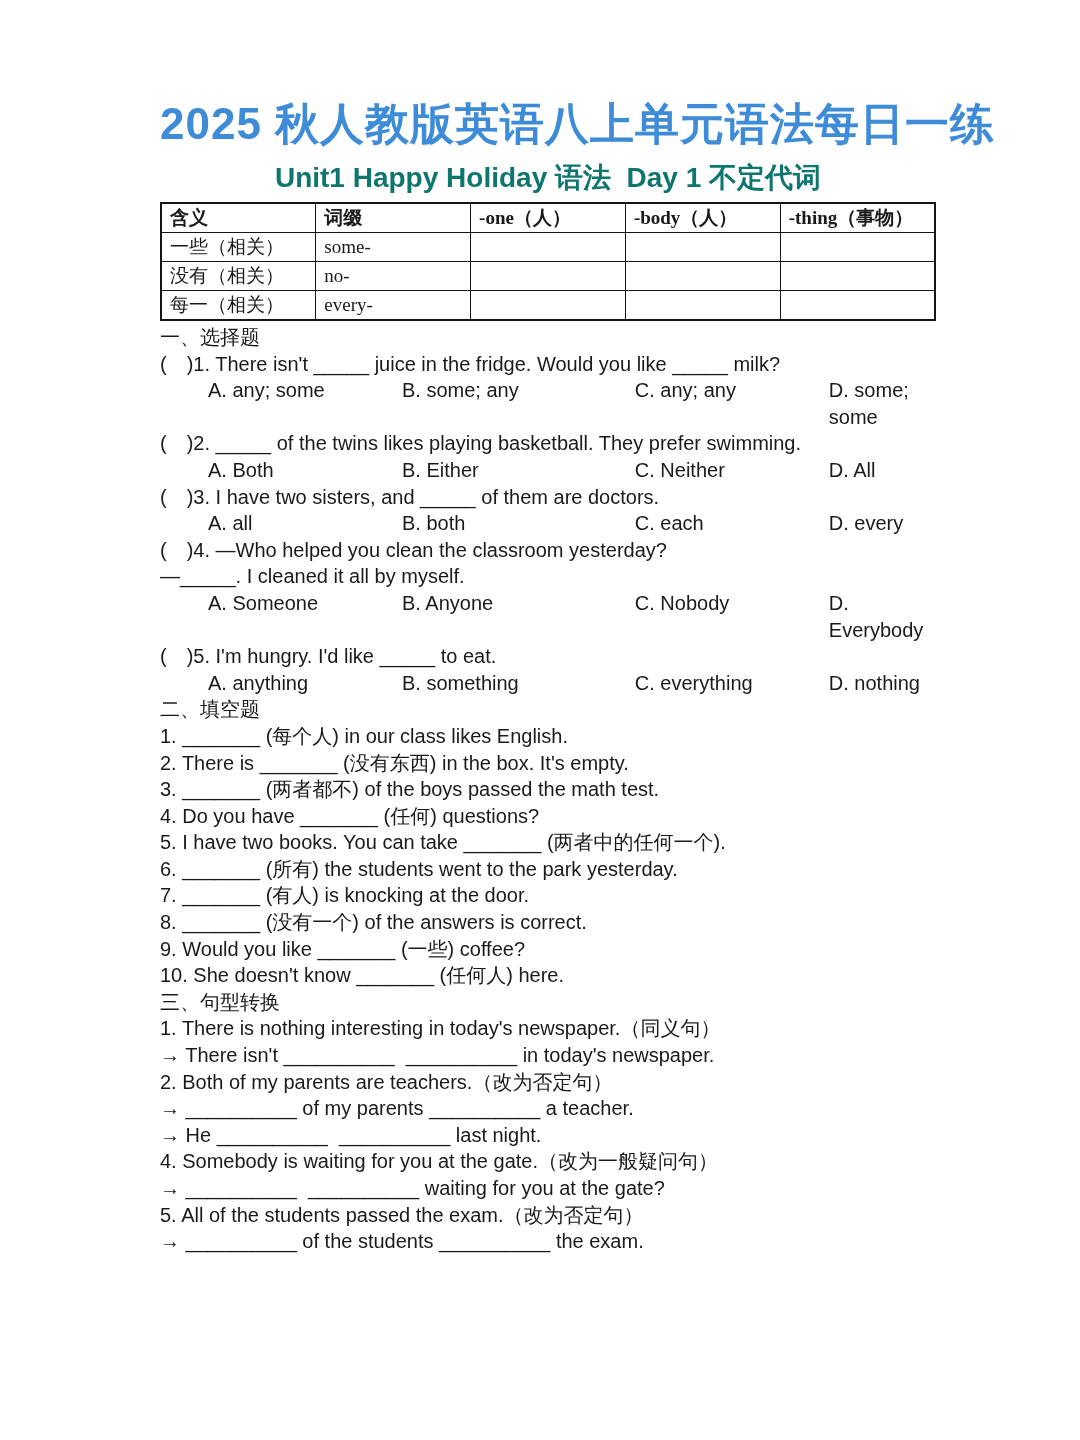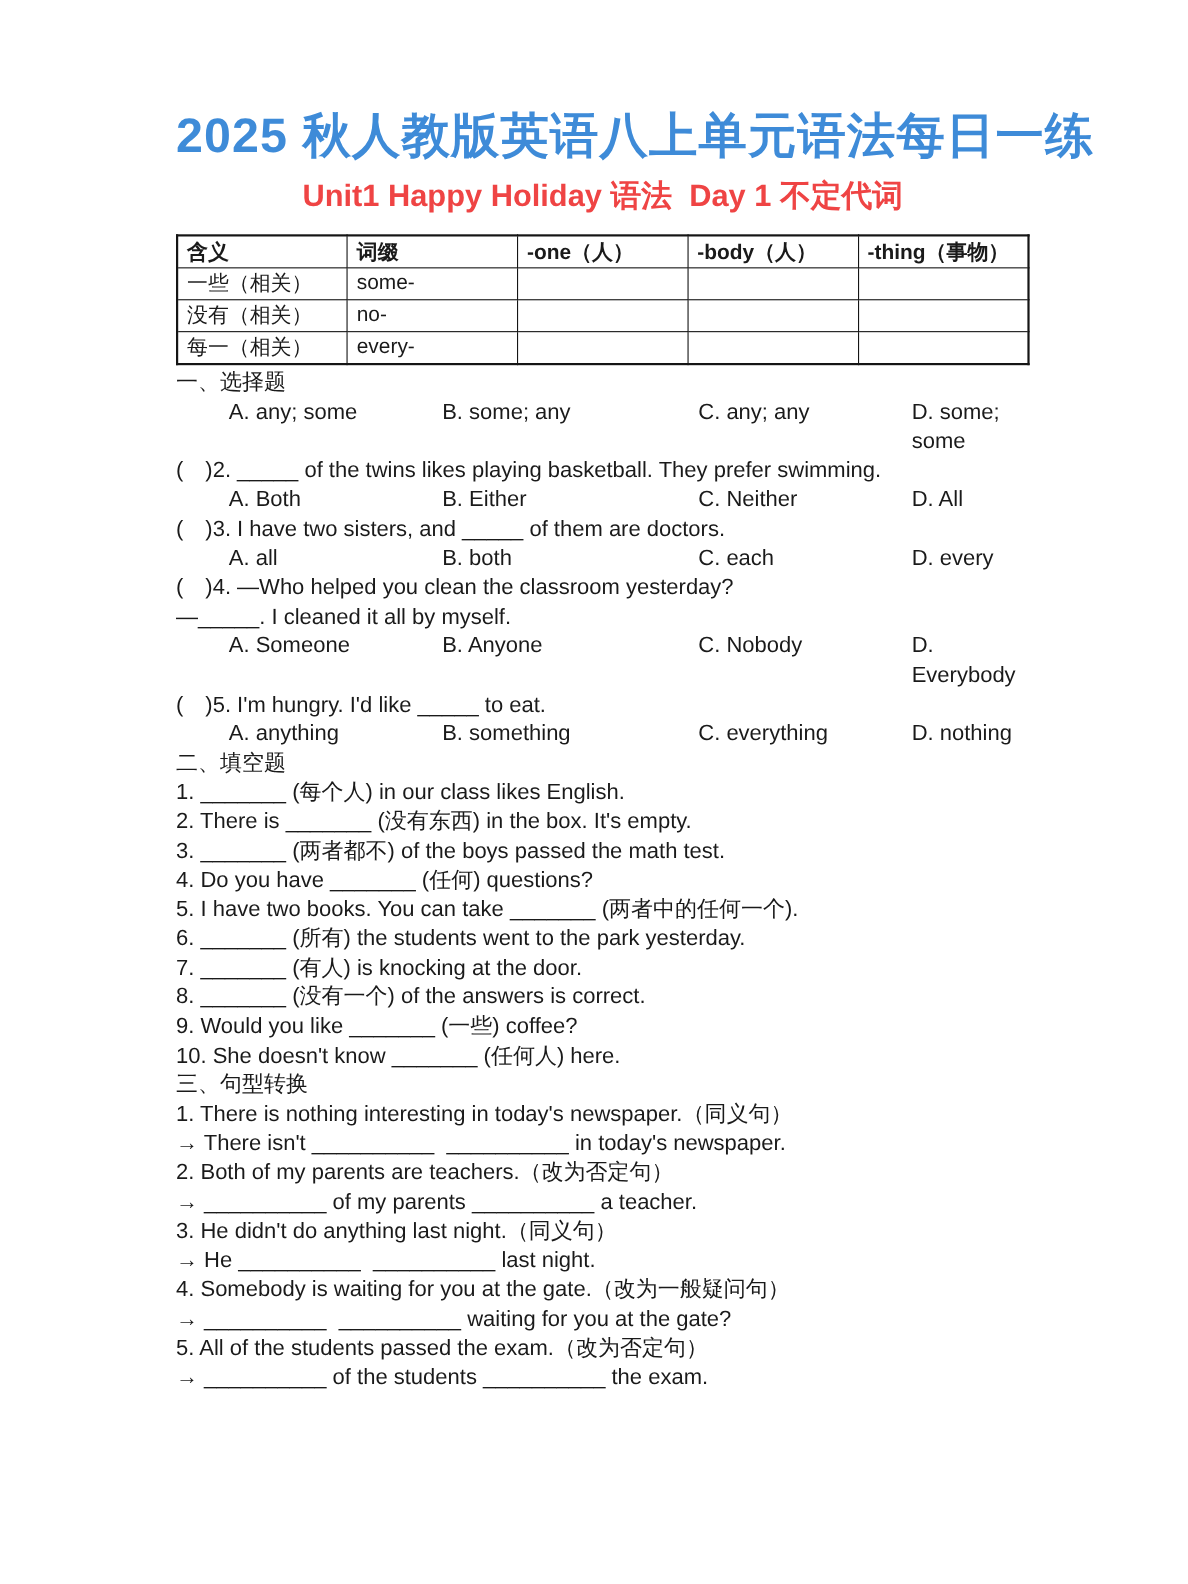"Unit1 Happy Holiday 语法 Day" div.subtitle { color: #ef4444 -> #0f766e }
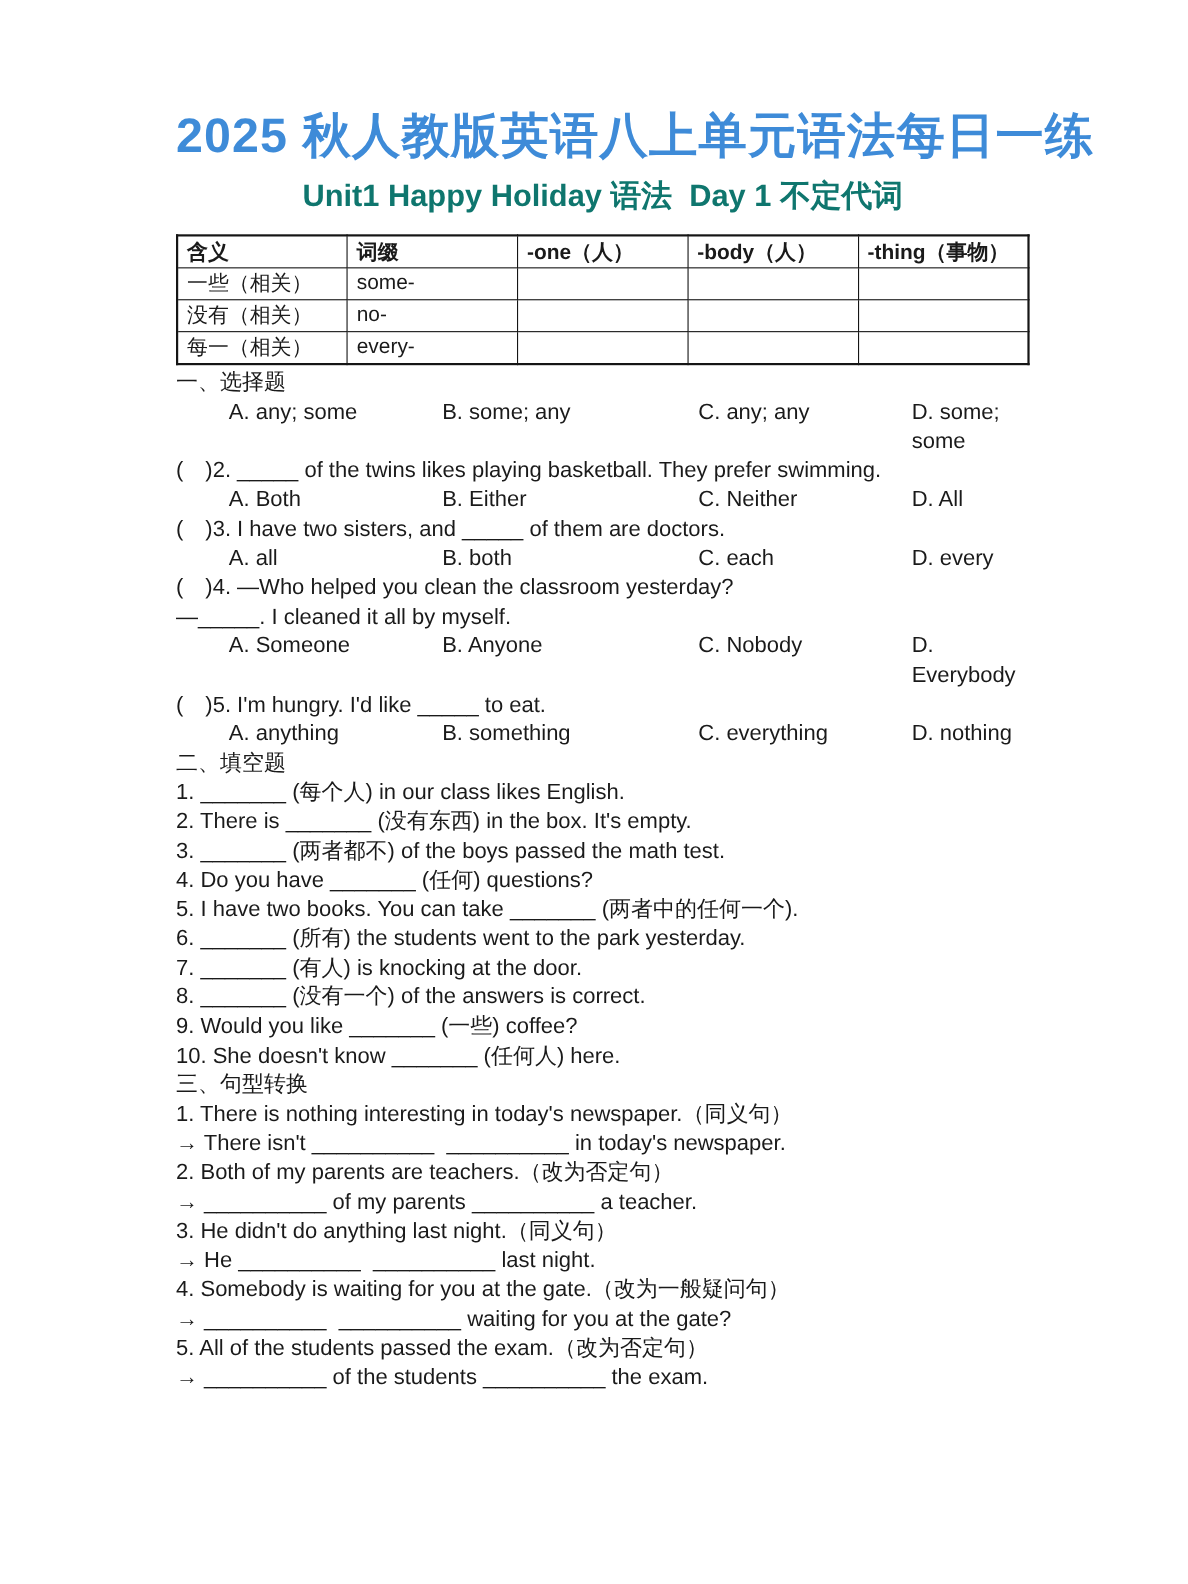"含义" table.prefix { font-family: none -> Liberation Serif, serif; margin-top: 16px -> 5px }
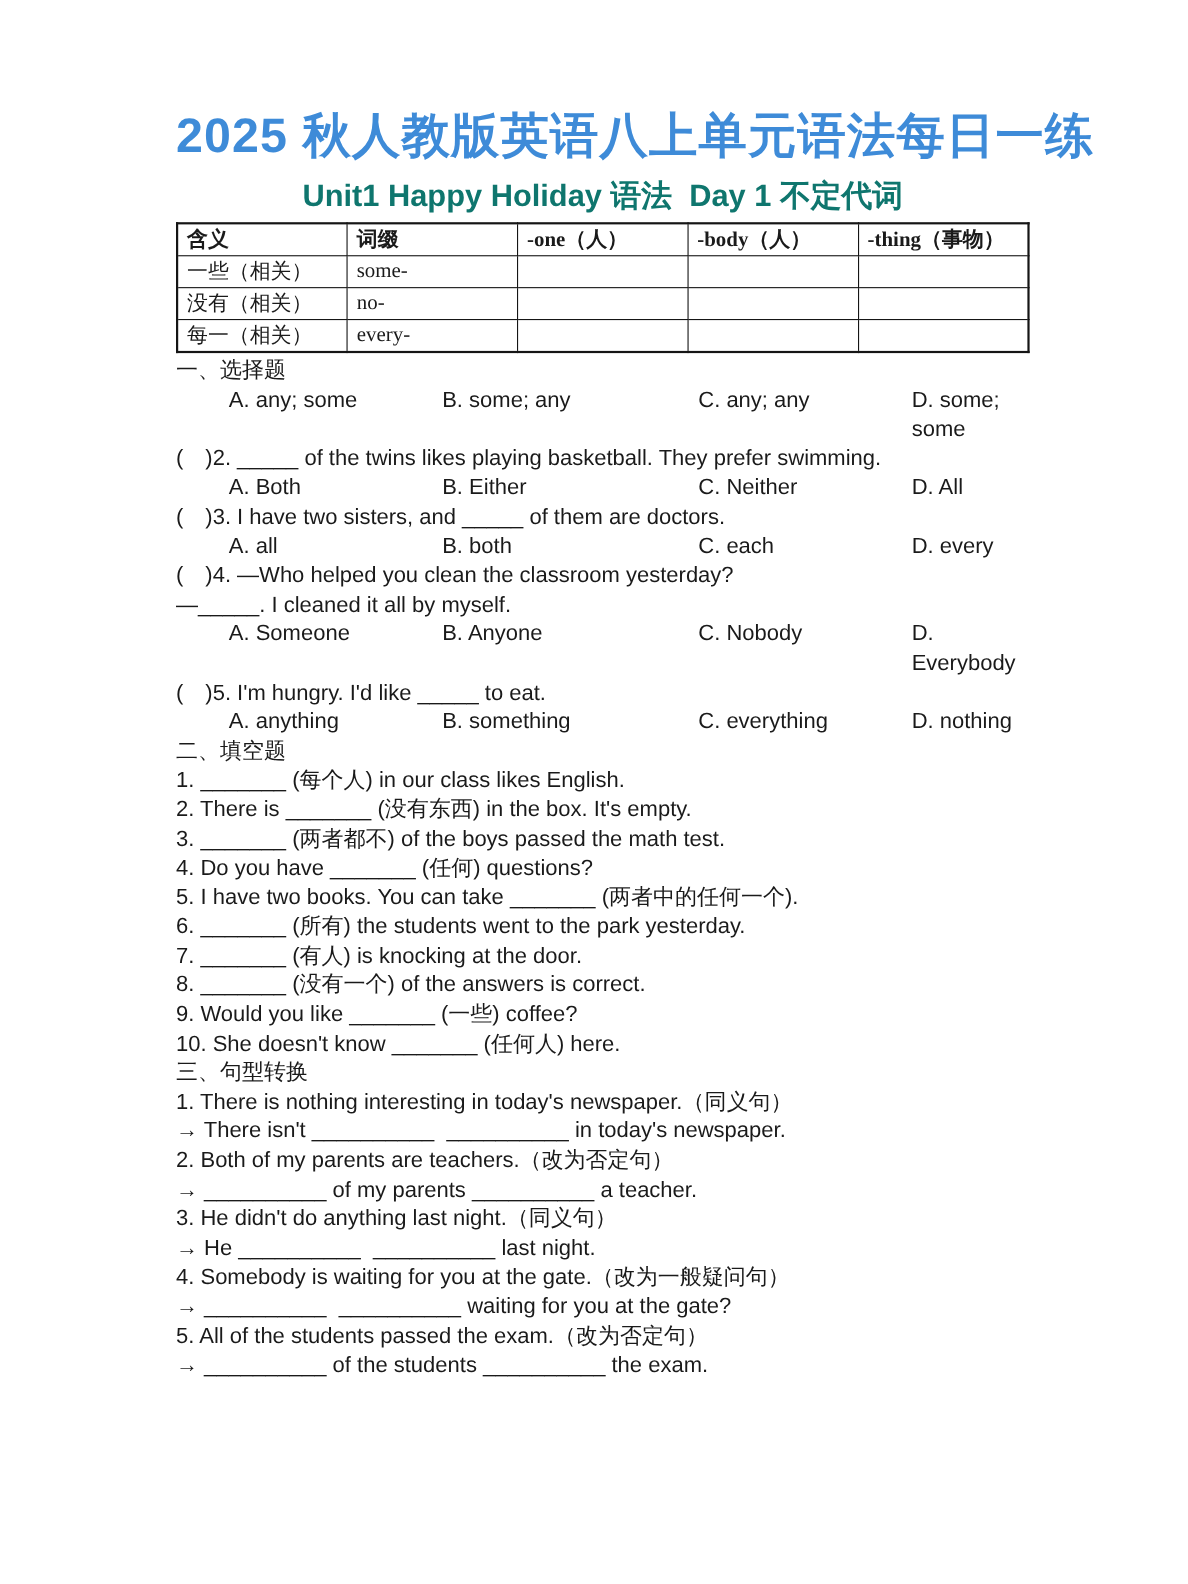"( )1. There isn't _____" div.q-line { html: none -> <div>( )1. There isn't _____ juice in the fridge. Would you like _____ milk?</div> }
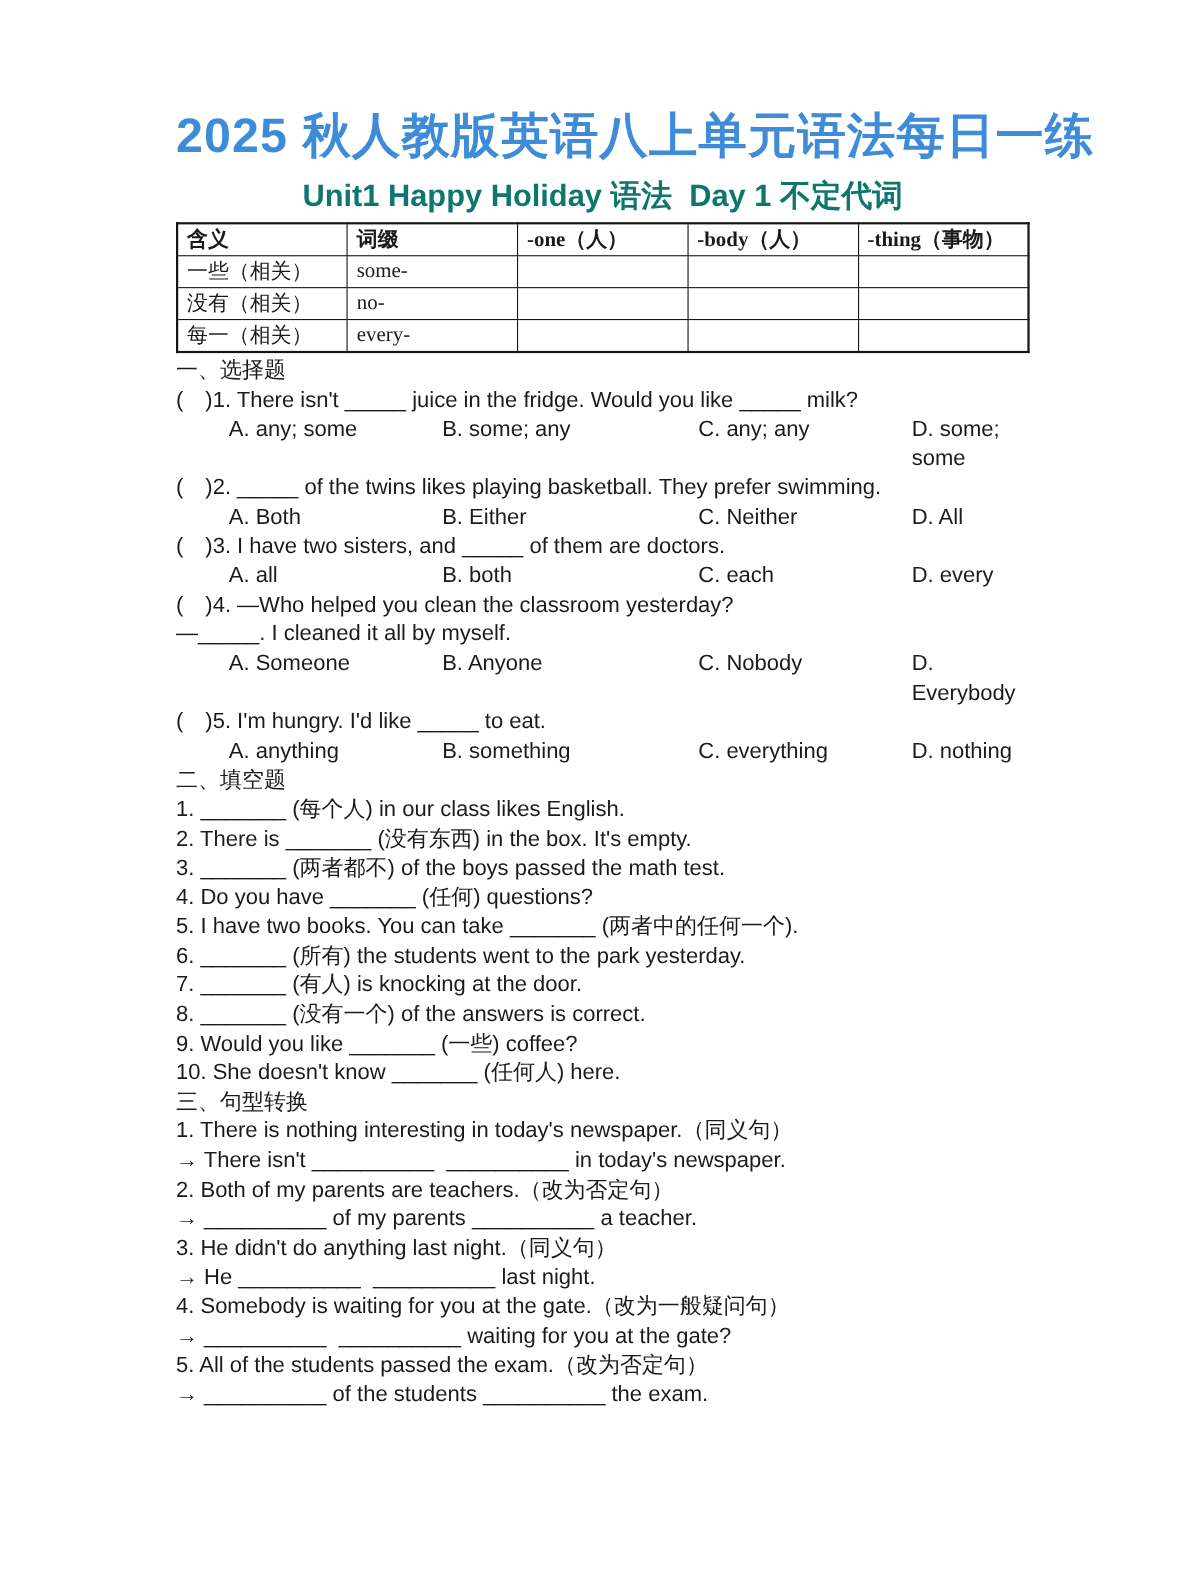"3. He didn't do anything" div.q-line { html: <div>3. He didn't do anything last night.（同义句）</div> -> none }
